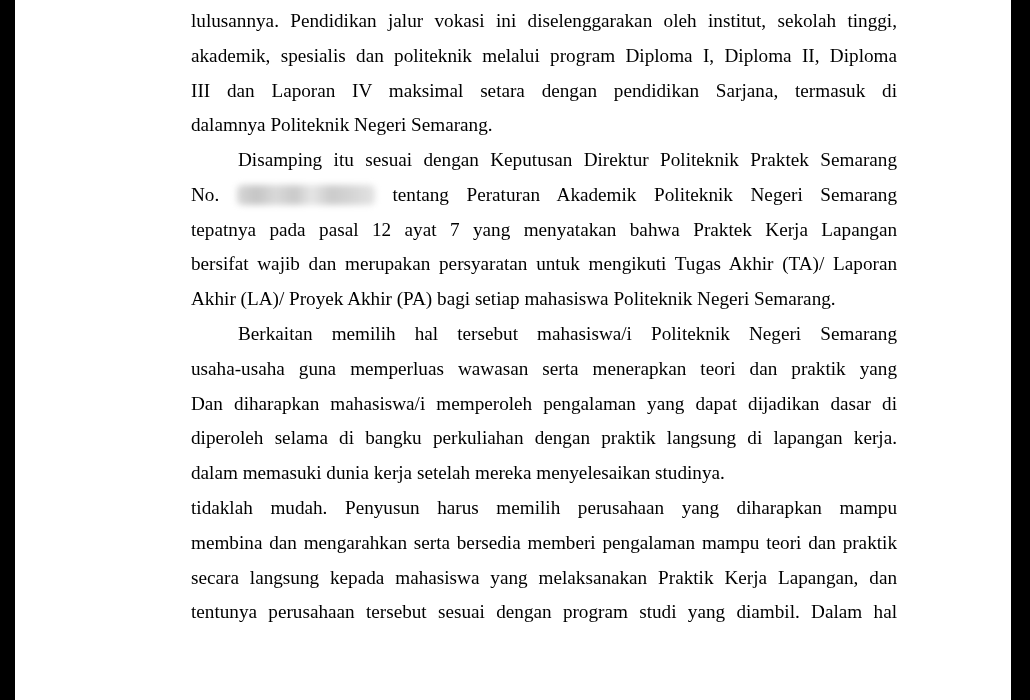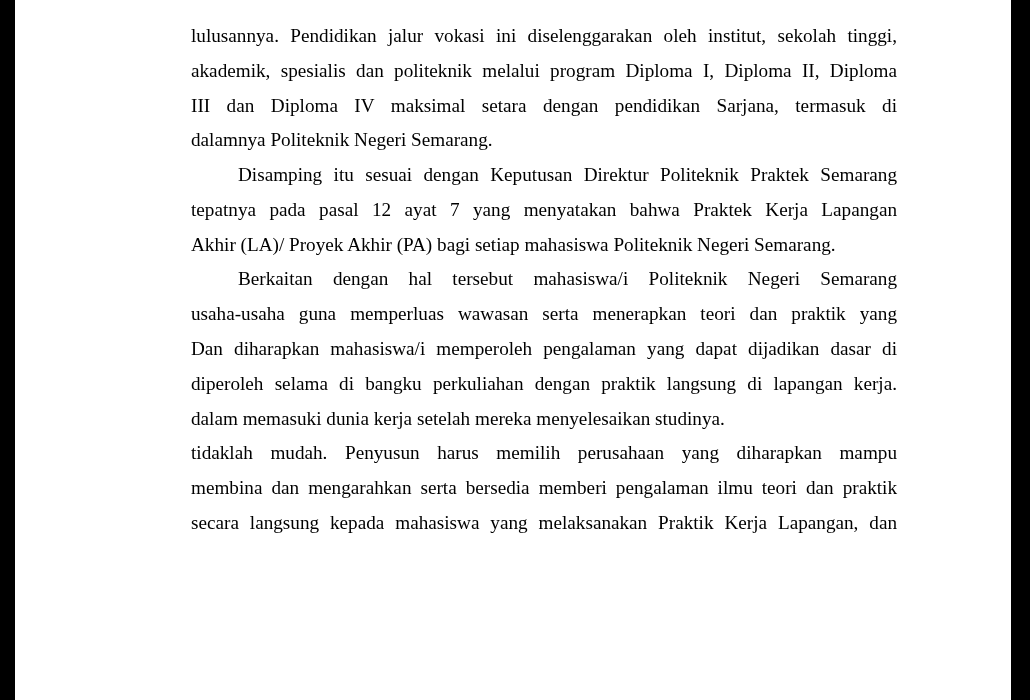"lulusannya. Pendidikan jalur vokasi ini" .text-block { top: 19px -> 4px }
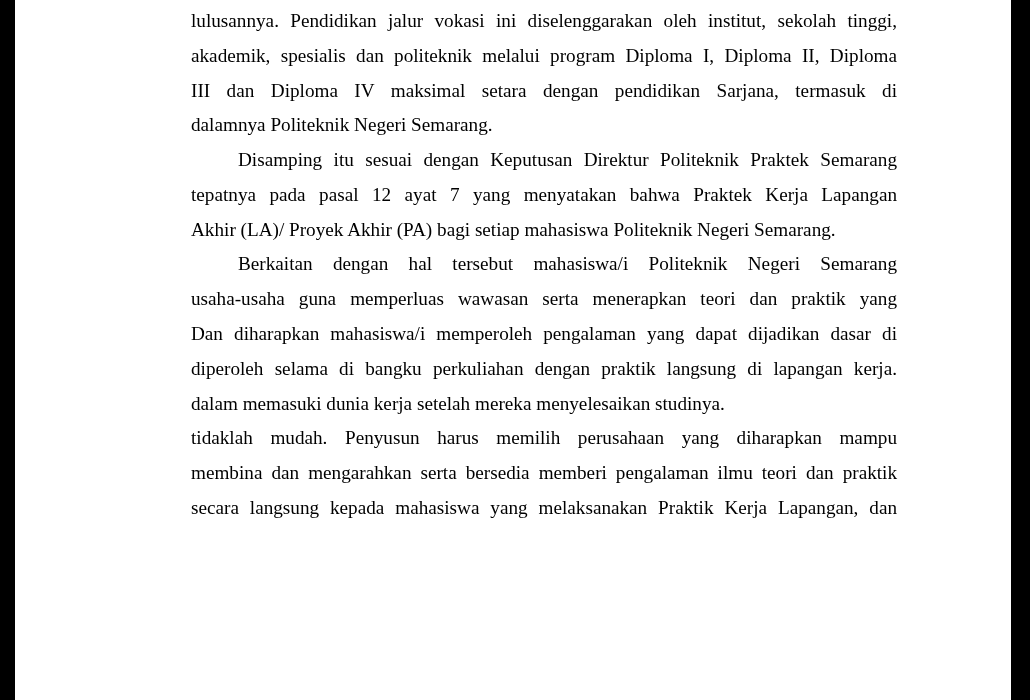"III dan Diploma IV maksimal" div.line { text: Diploma -> Laporan }
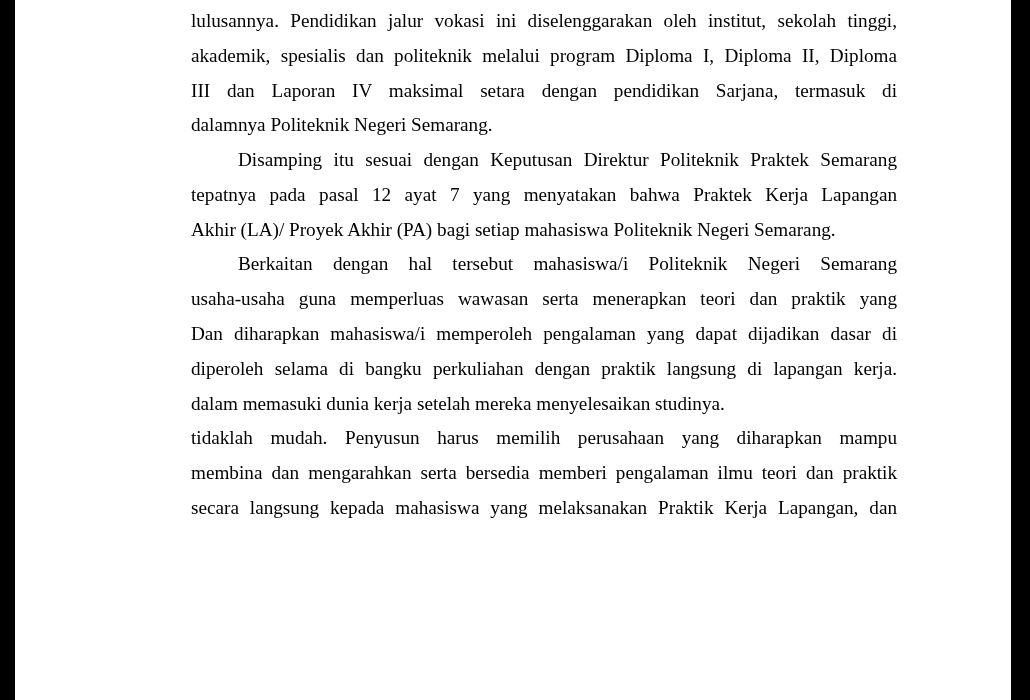"No. tentang Peraturan Akademik" div.line { html: none -> <div> <span>No.</span> <span></span> <span>tentang Peraturan Akademik Politeknik Negeri Semarang</span> </div> }
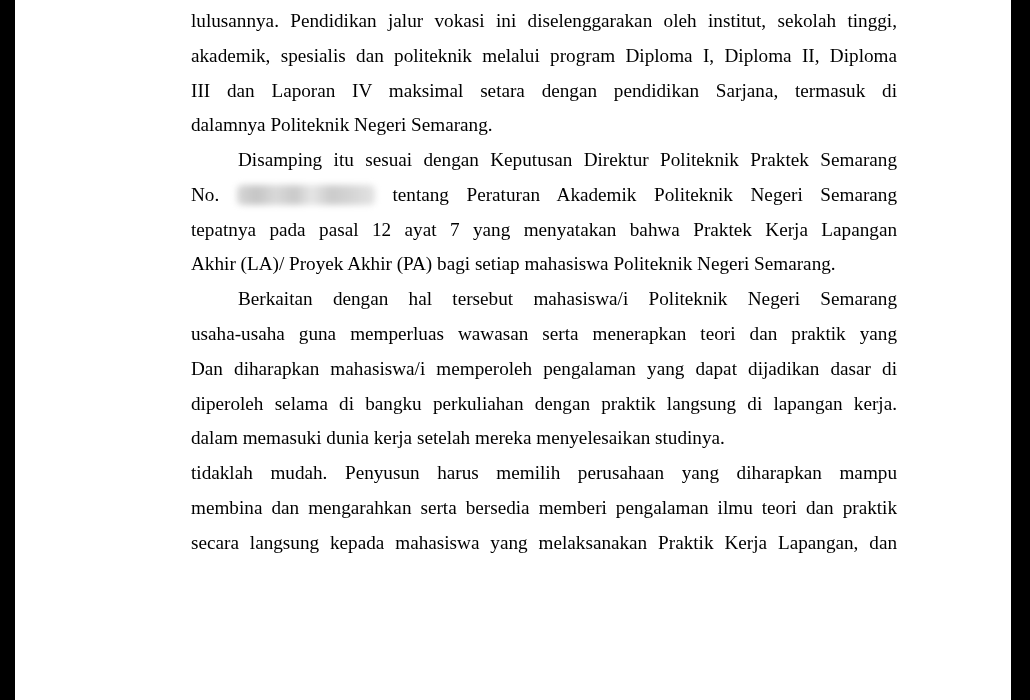"bersifat wajib dan merupakan persyaratan" div.line { html: none -> <div>bersifat wajib dan merupakan persyaratan untuk mengikuti Tugas Akhir (TA)/ Laporan</div> }
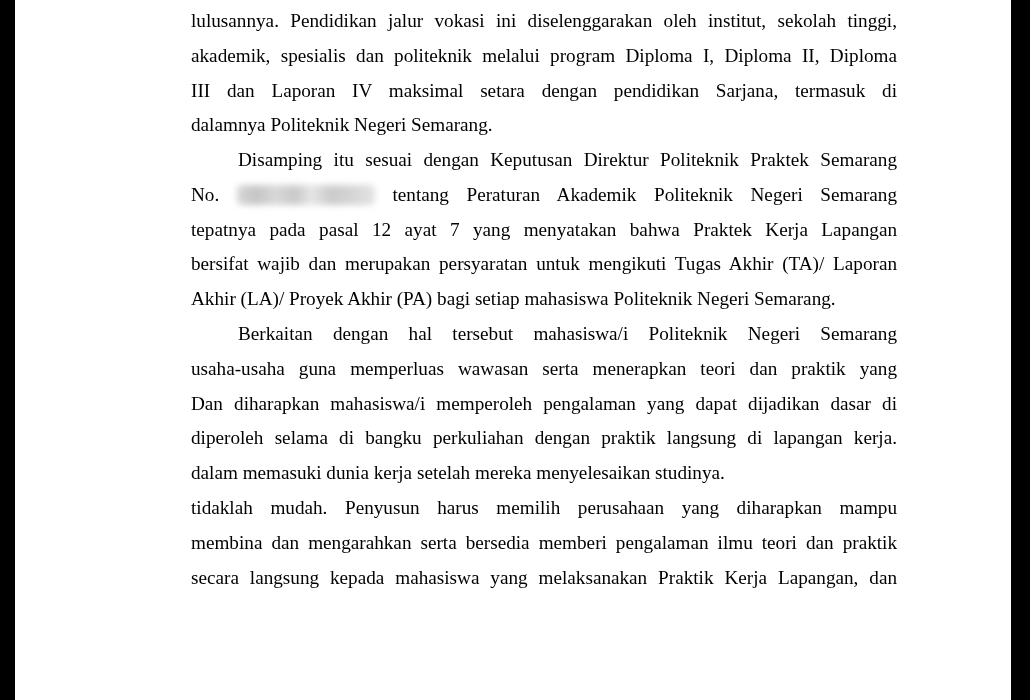"Berkaitan dengan hal tersebut" div.line { text: dengan -> memilih }
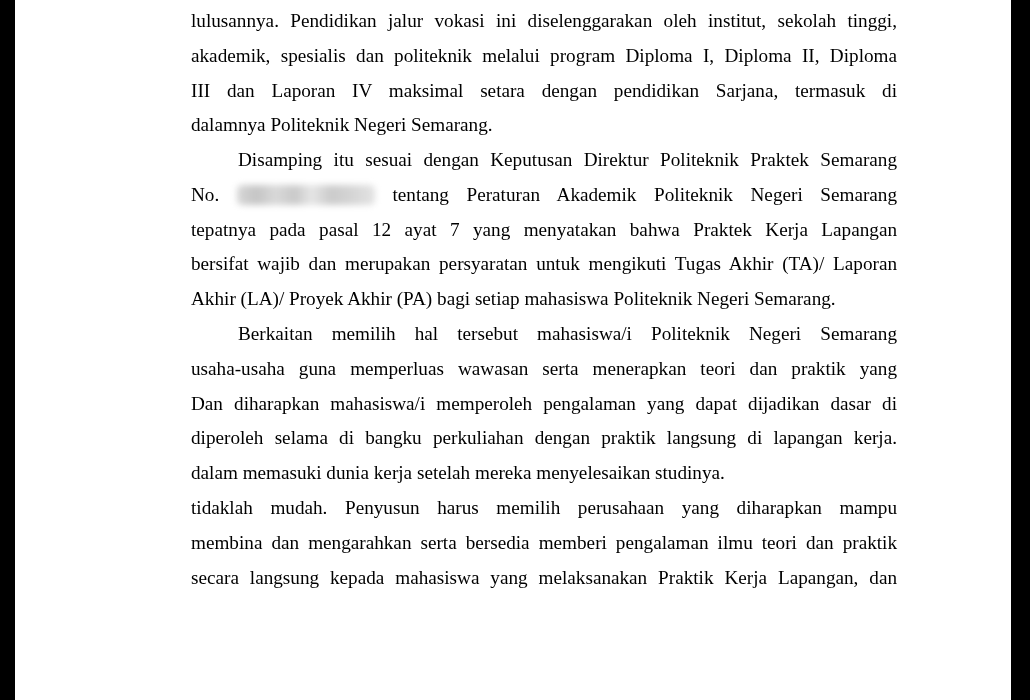"membina dan mengarahkan serta bersedia" div.line { text: ilmu -> mampu }
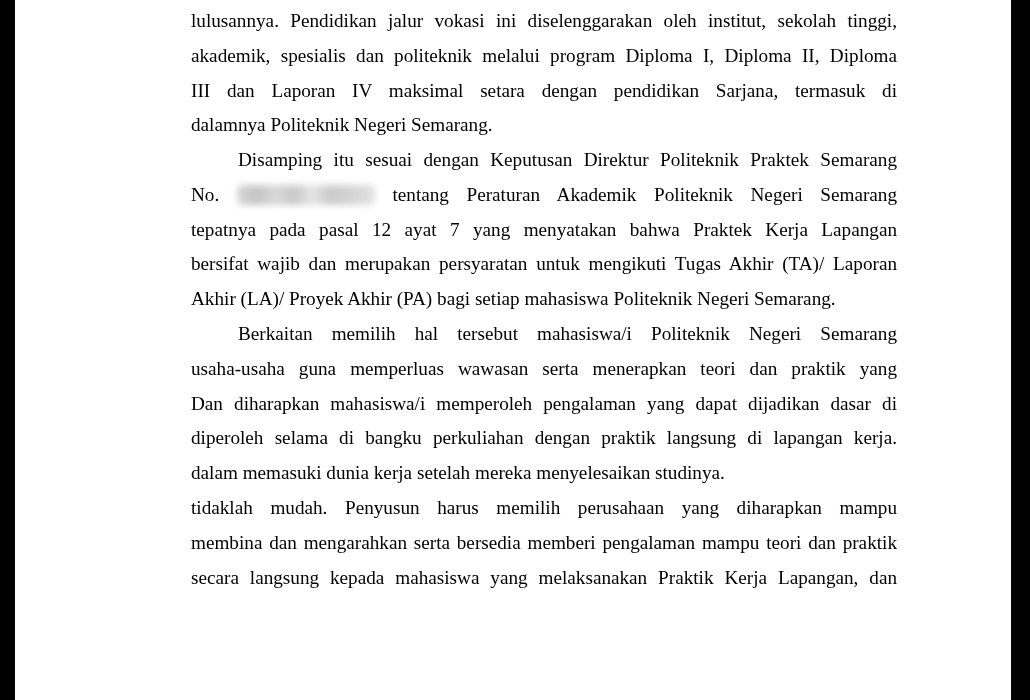"tentunya perusahaan tersebut sesuai" div.line { html: none -> <div>tentunya perusahaan tersebut sesuai dengan program studi yang diambil. Dalam hal</div> }
